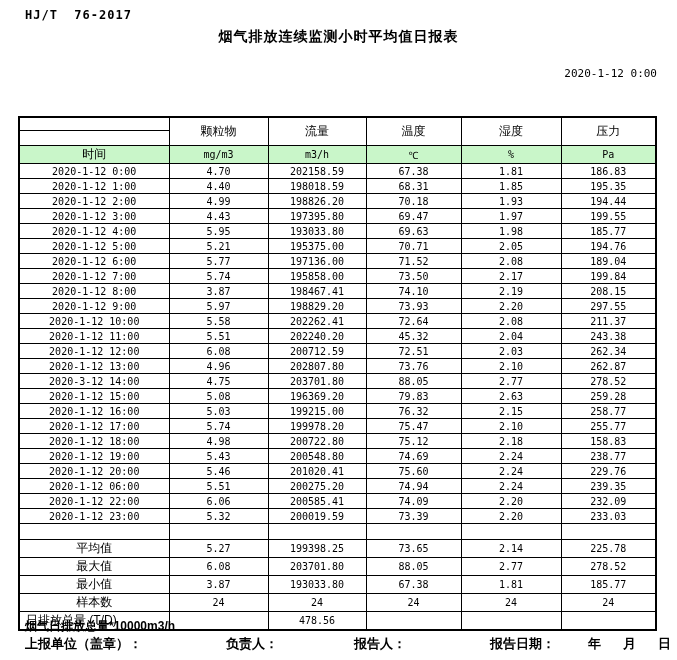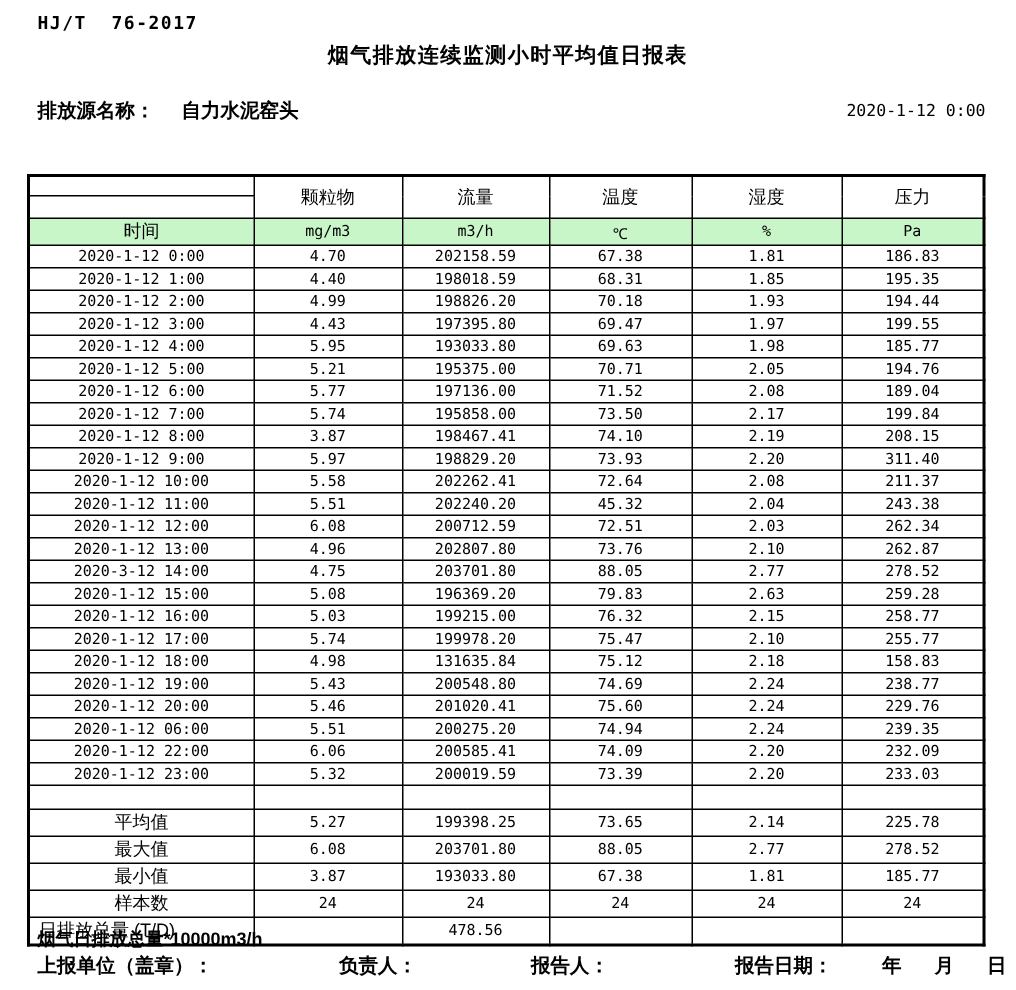"排放源名称： 自力水泥窑头" div.source-line { html: <div> <span>排放源名称：</span><span>自力水泥窑头</span> </div> -> none }
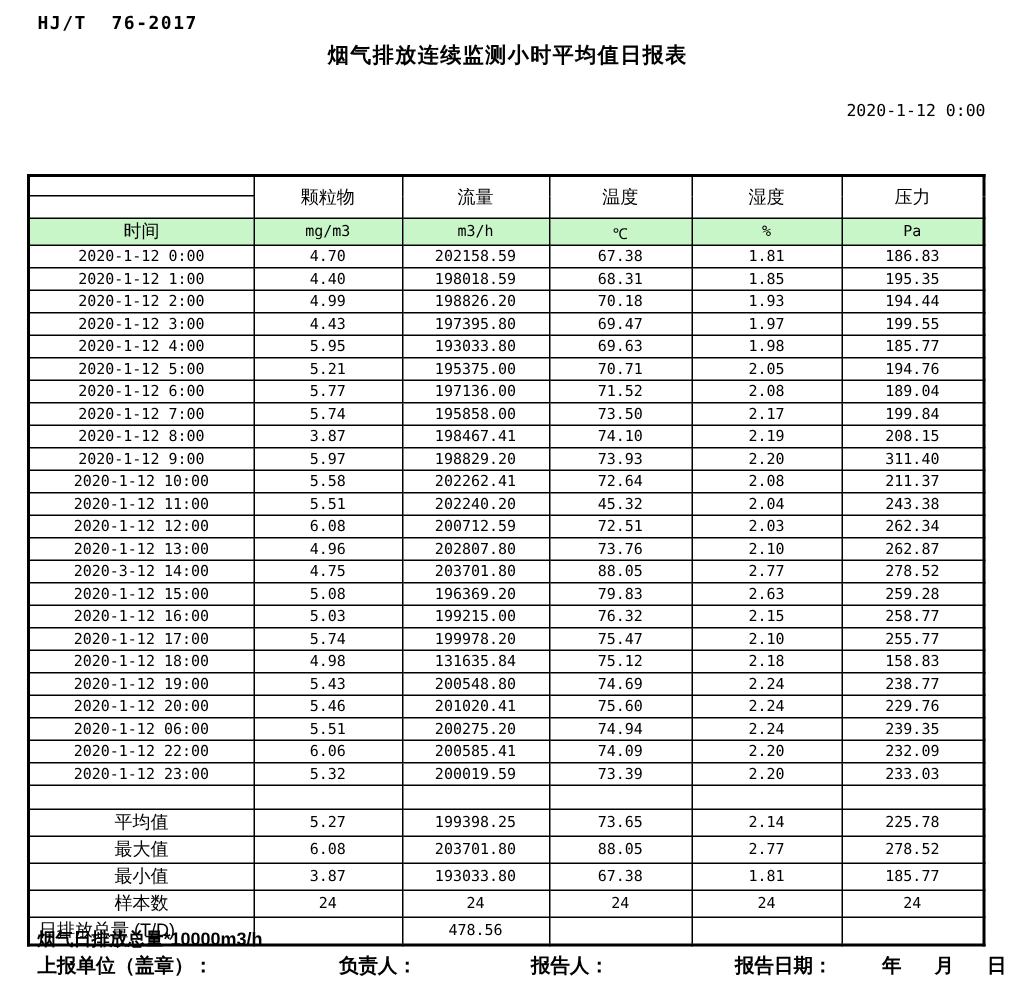"311.40" td.num { text: 311.40 -> 297.55 }
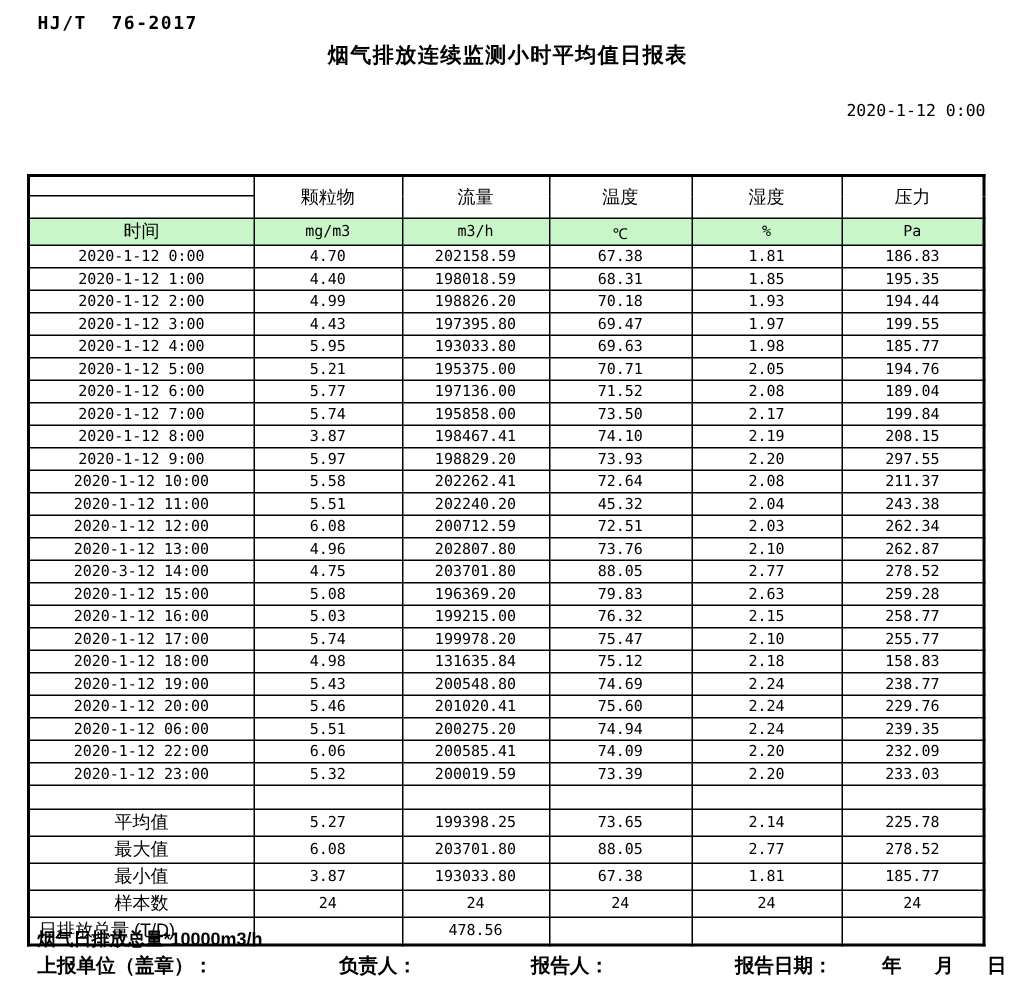"131635.84" td.num { text: 131635.84 -> 200722.80 }
